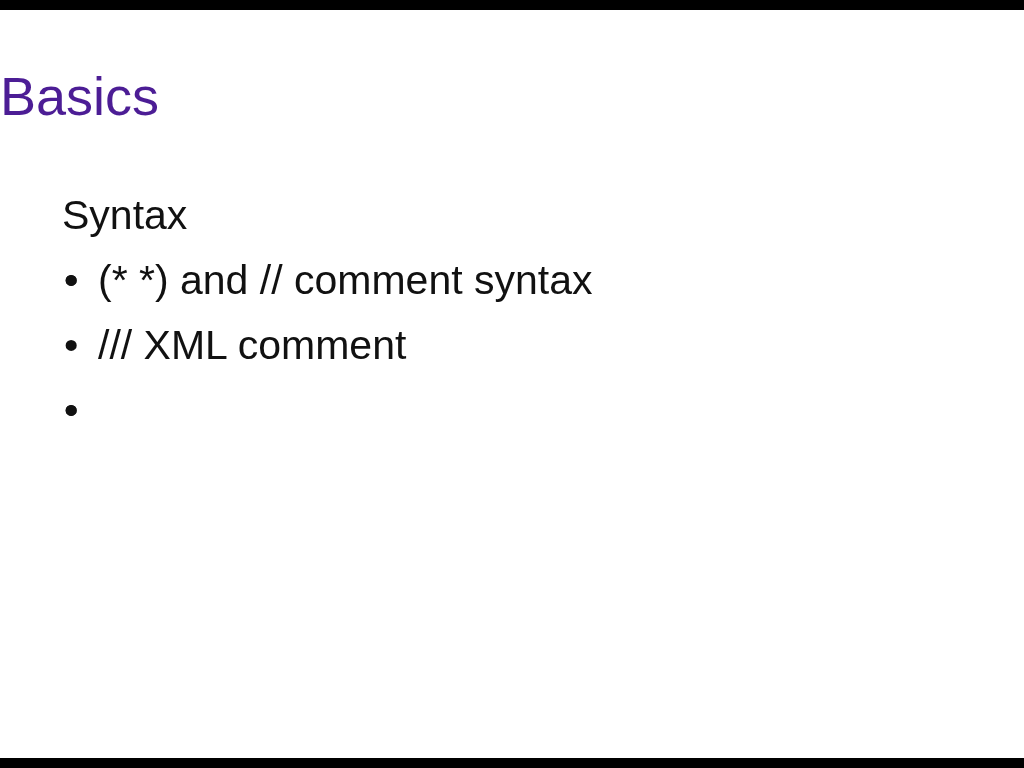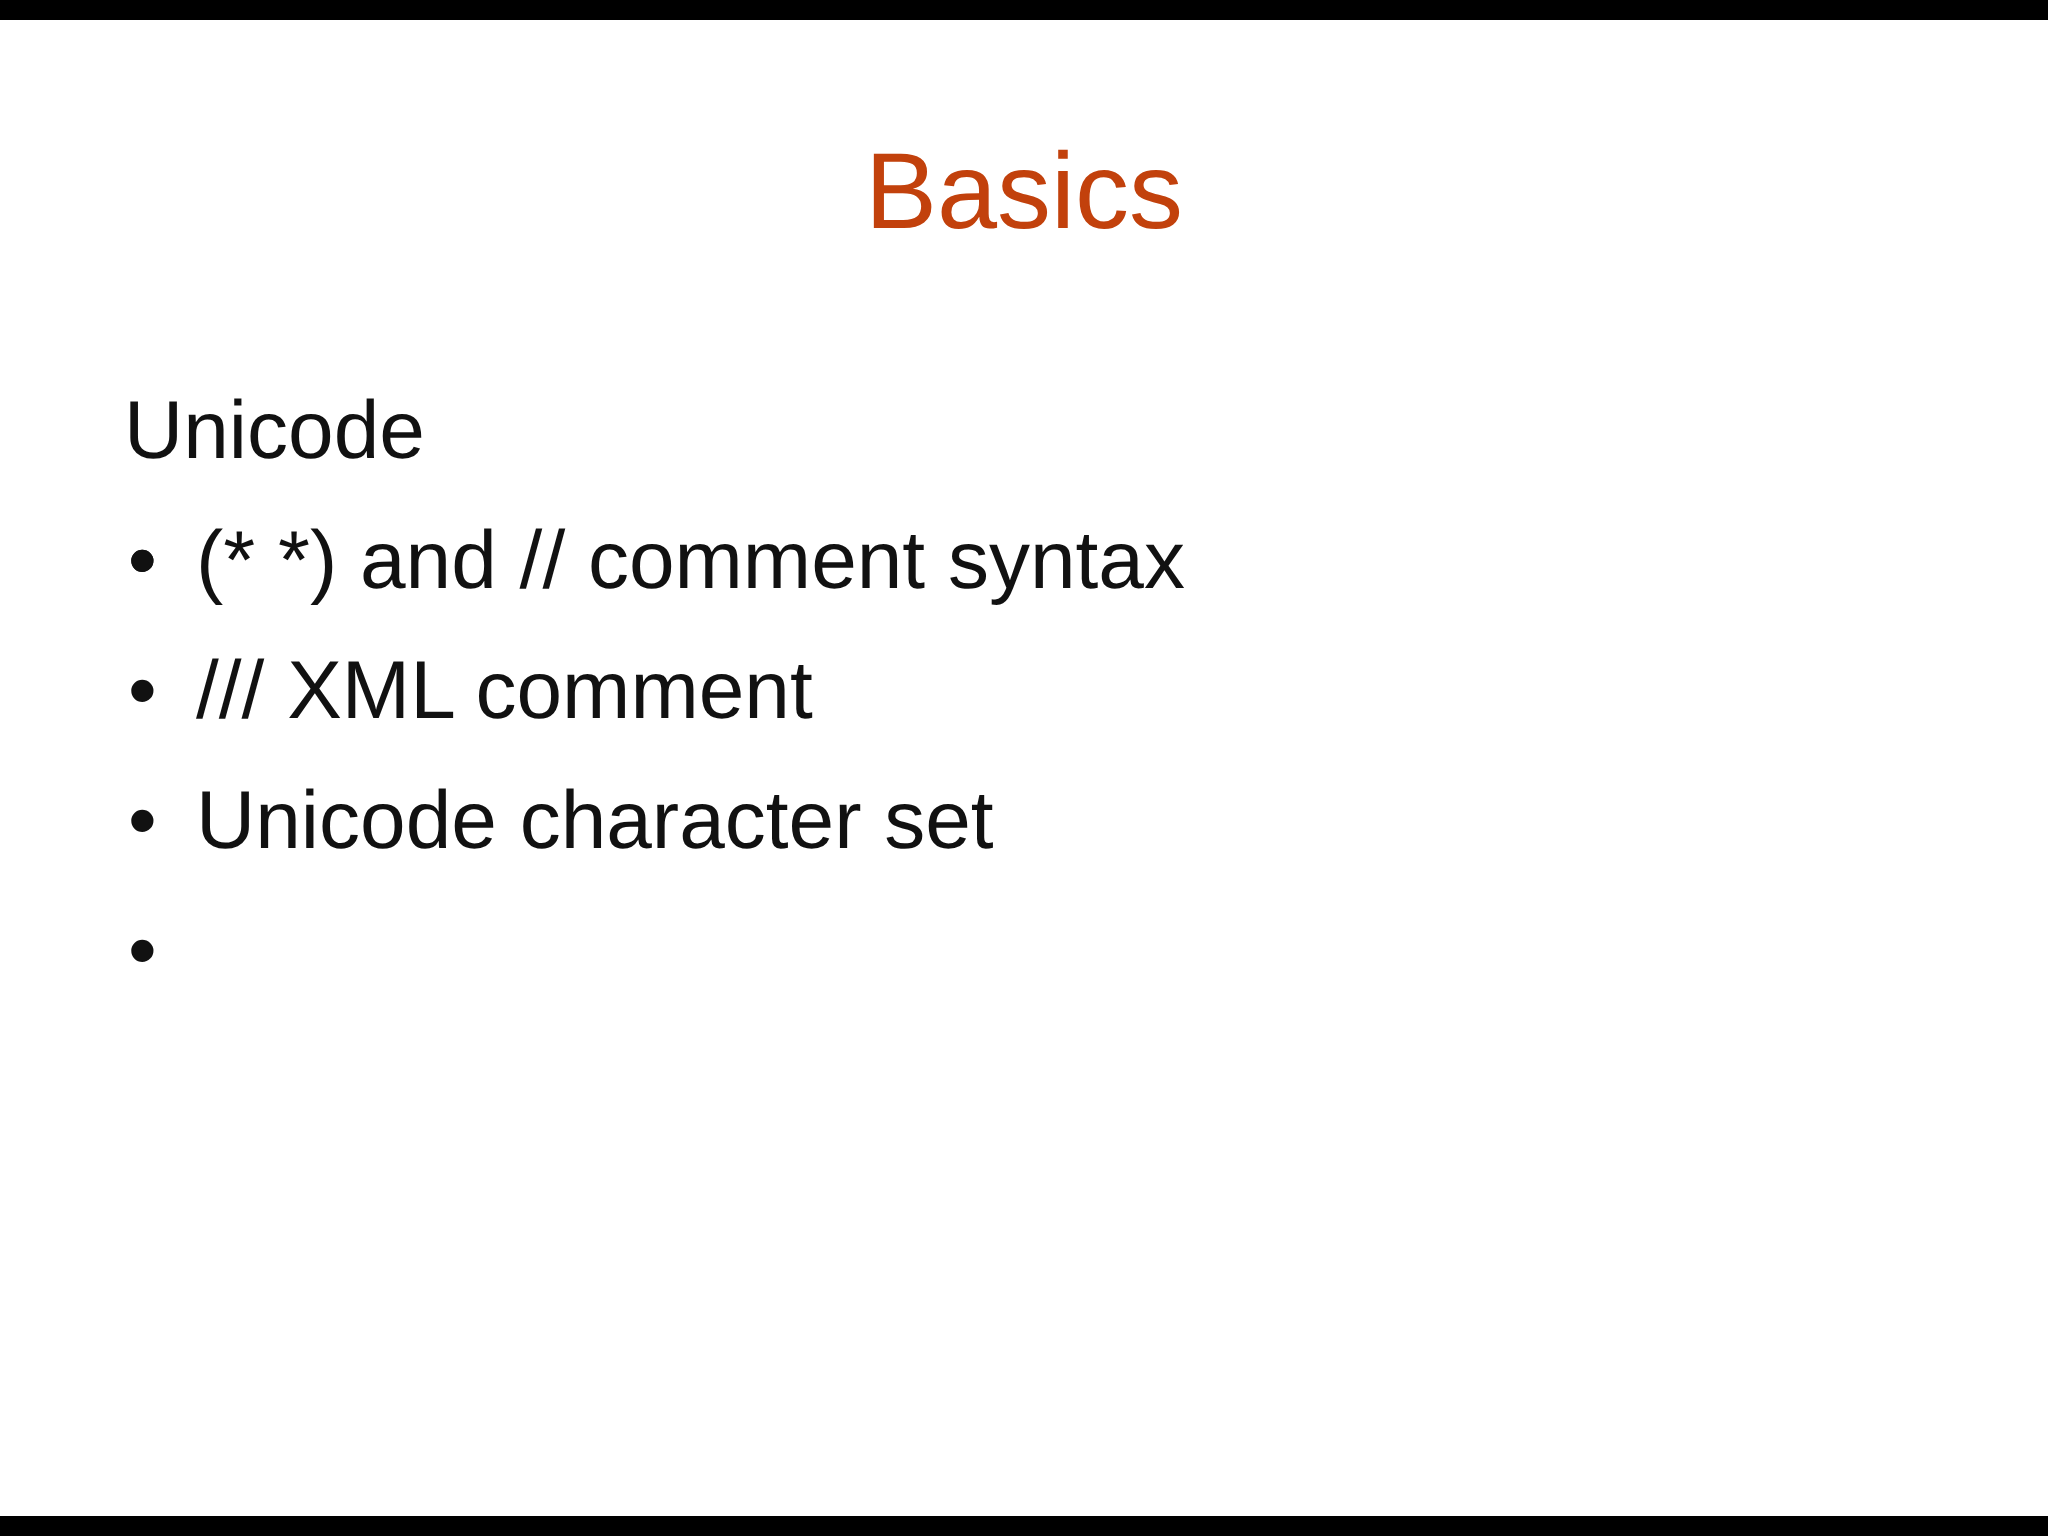"Basics" .title { color: #c2410c -> #4c1d95; text-align: center -> none }
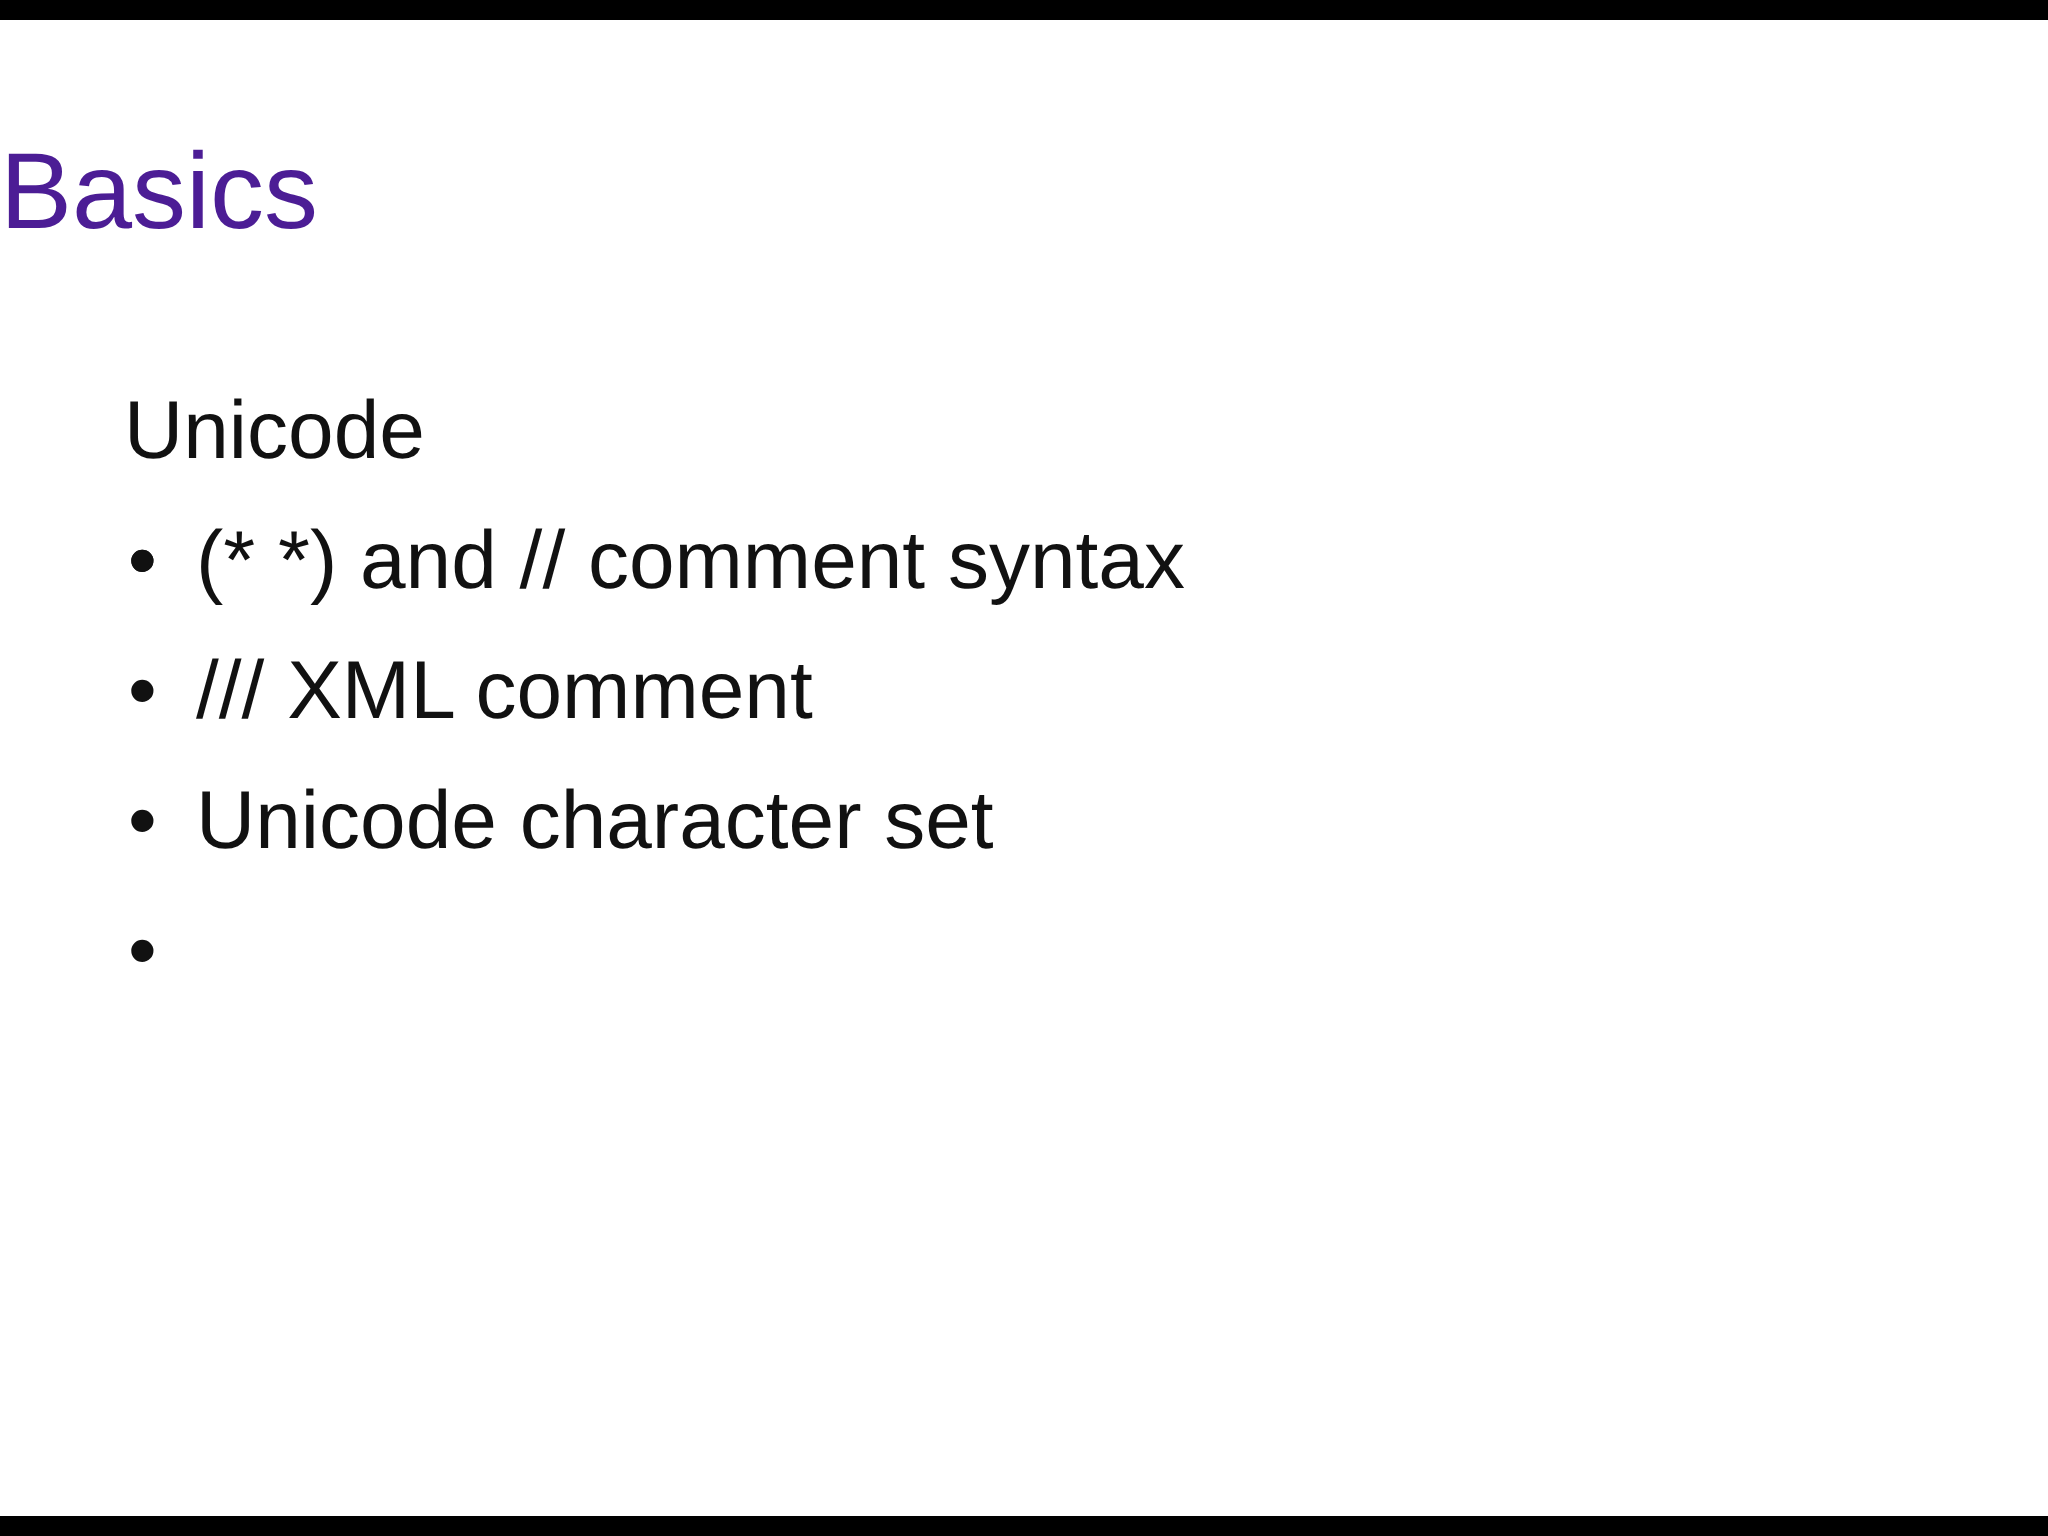"Unicode" div.heading { text: Unicode -> Syntax }
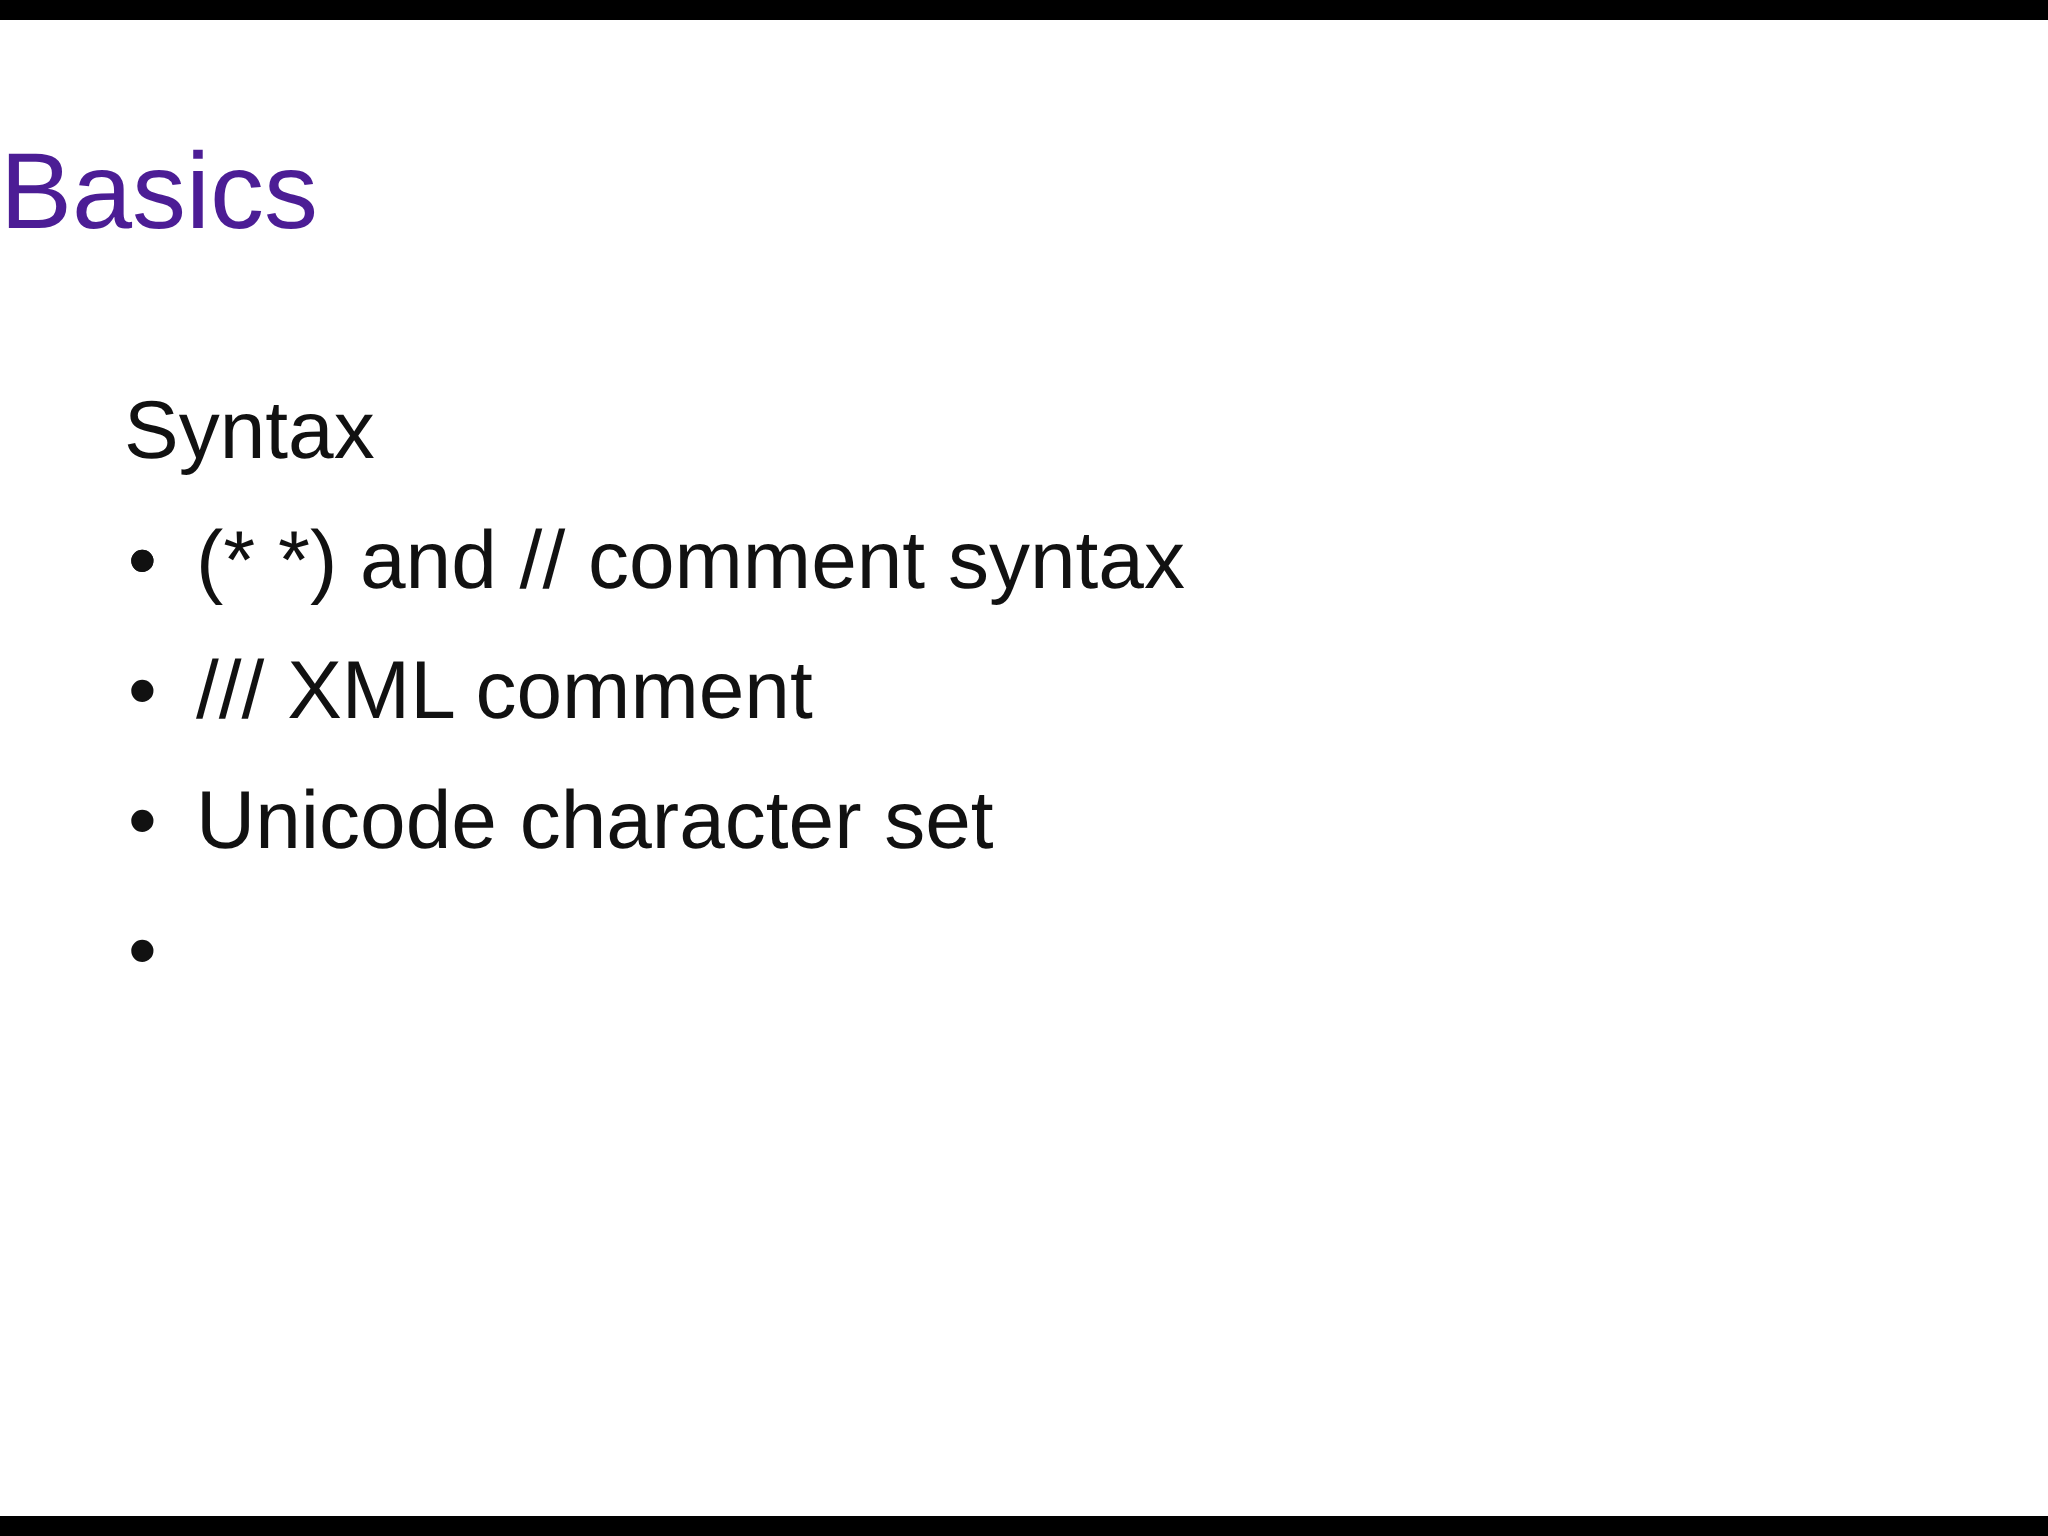"Unicode character set" span.text { html: <span>Unicode character set</span> -> none }
